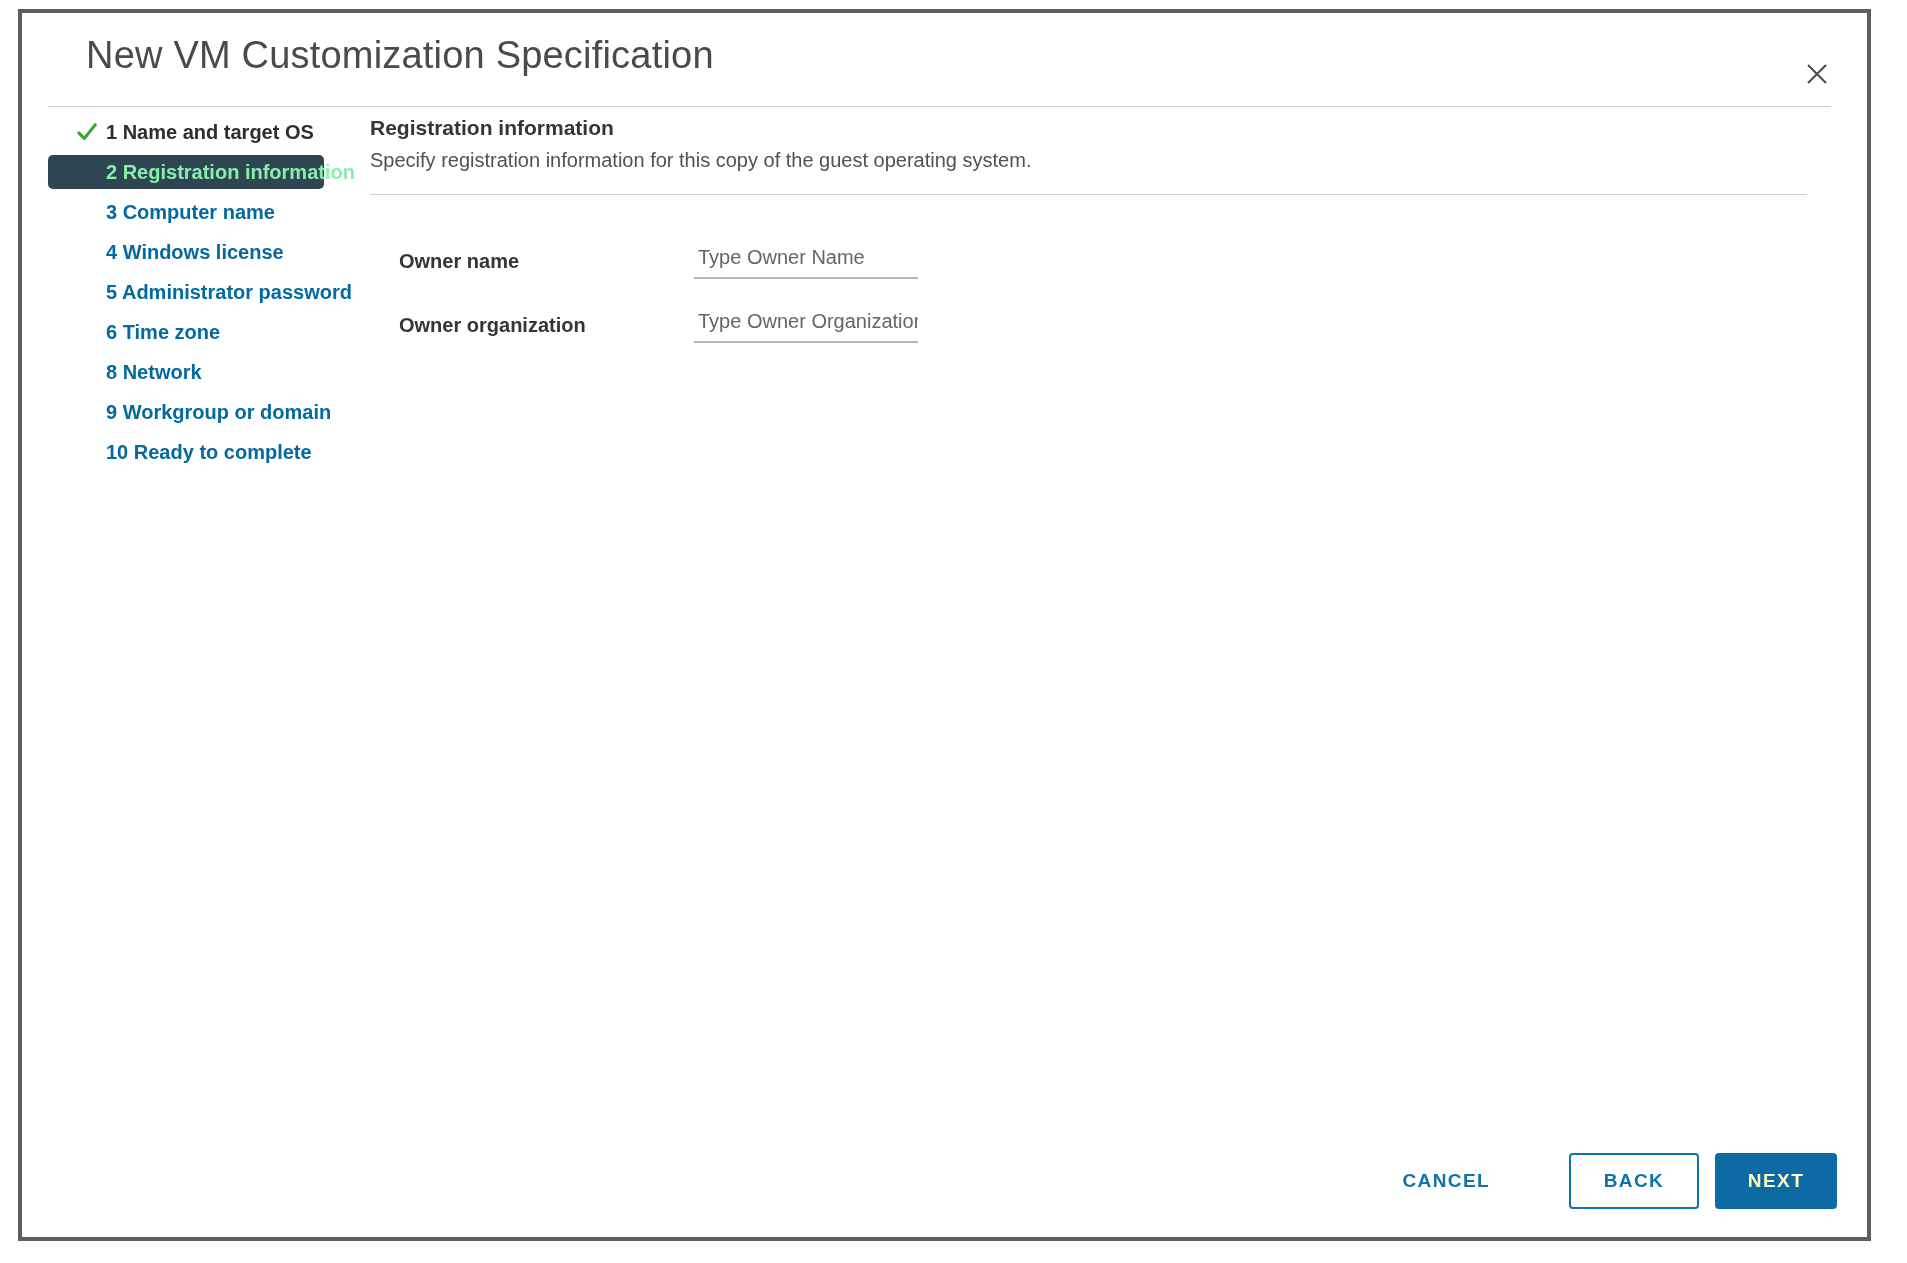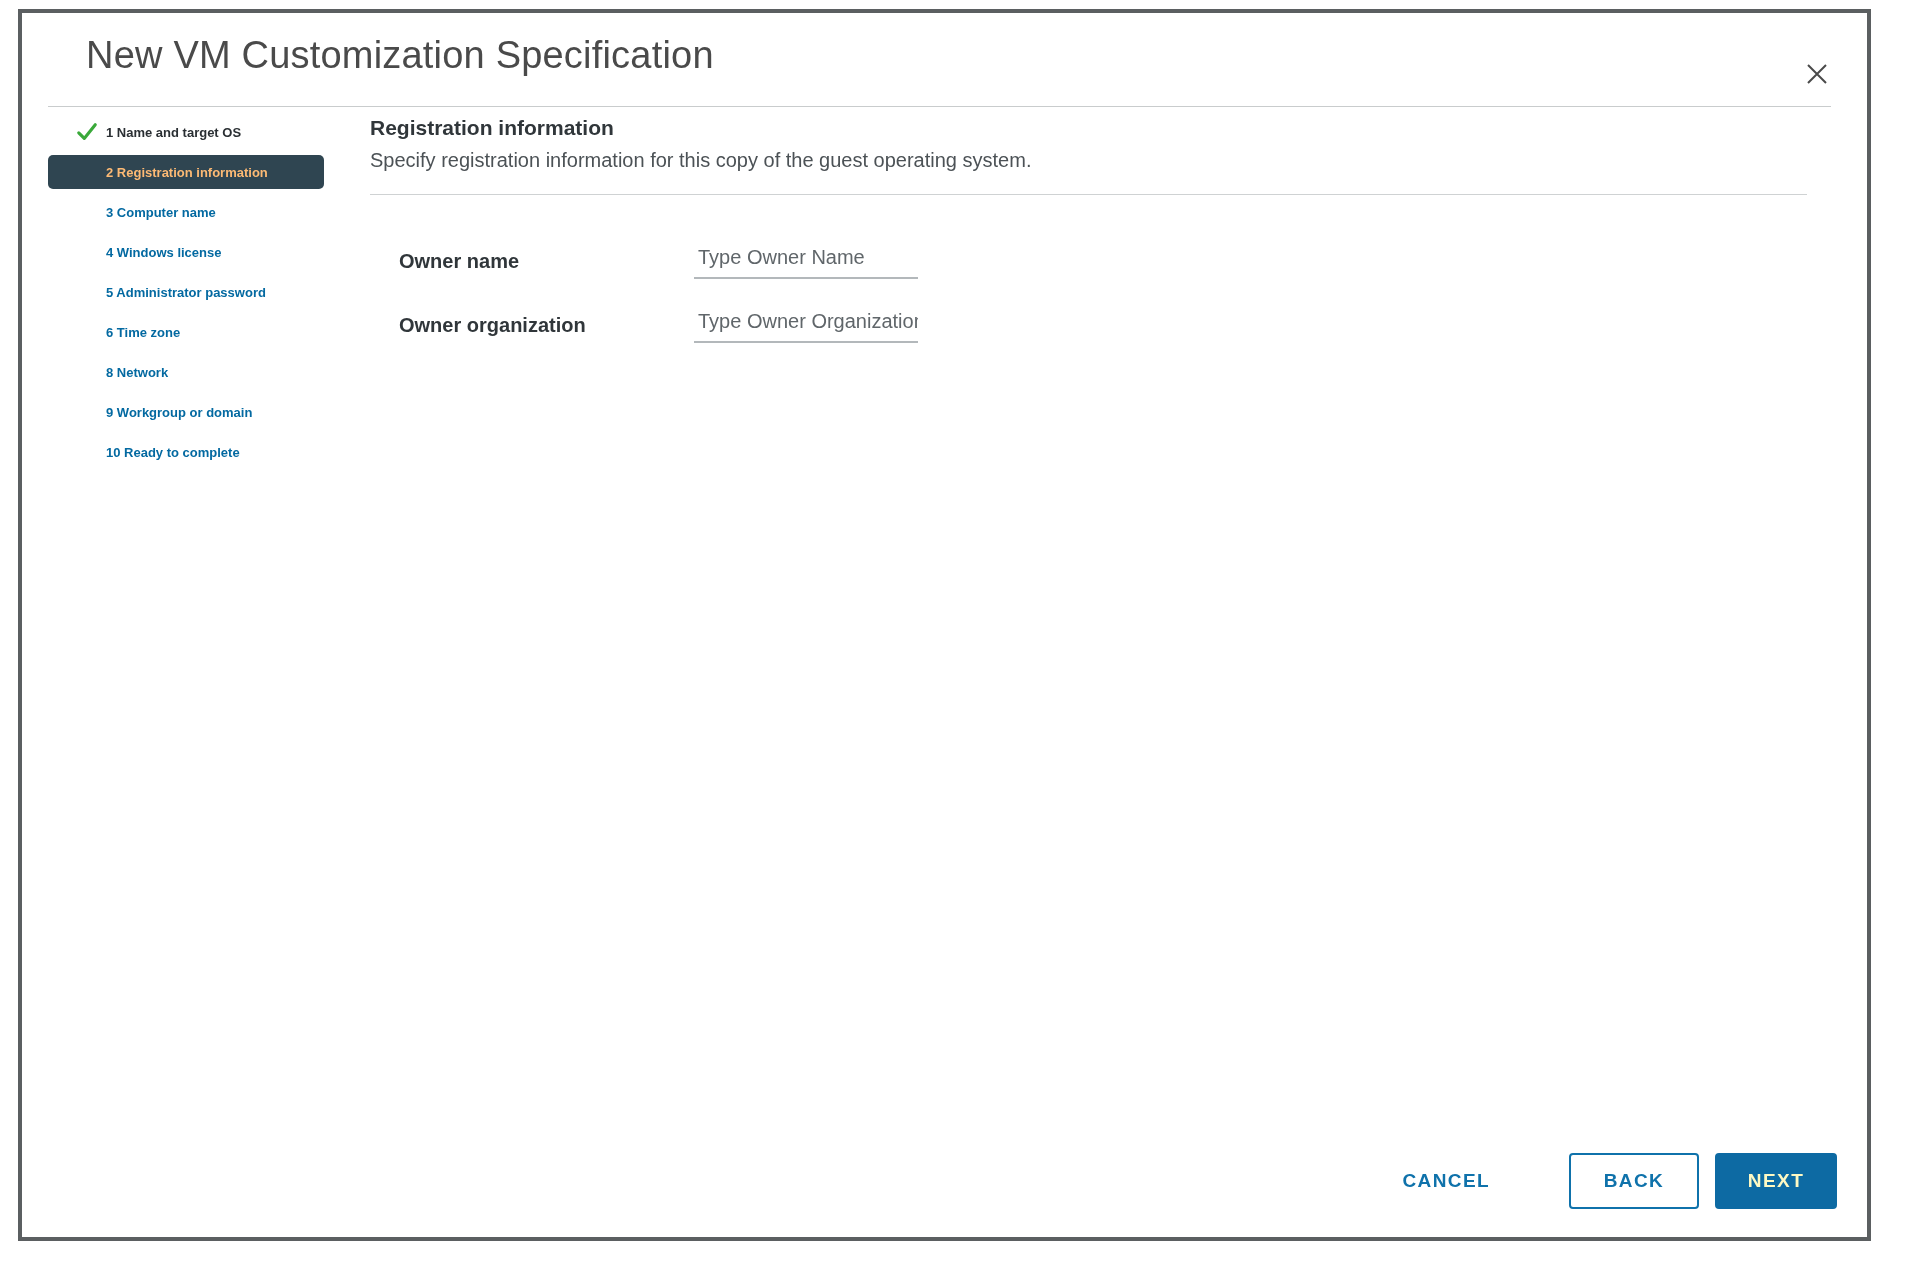"1 Name and target OS" .step-item { font-size: 13px -> 20px }
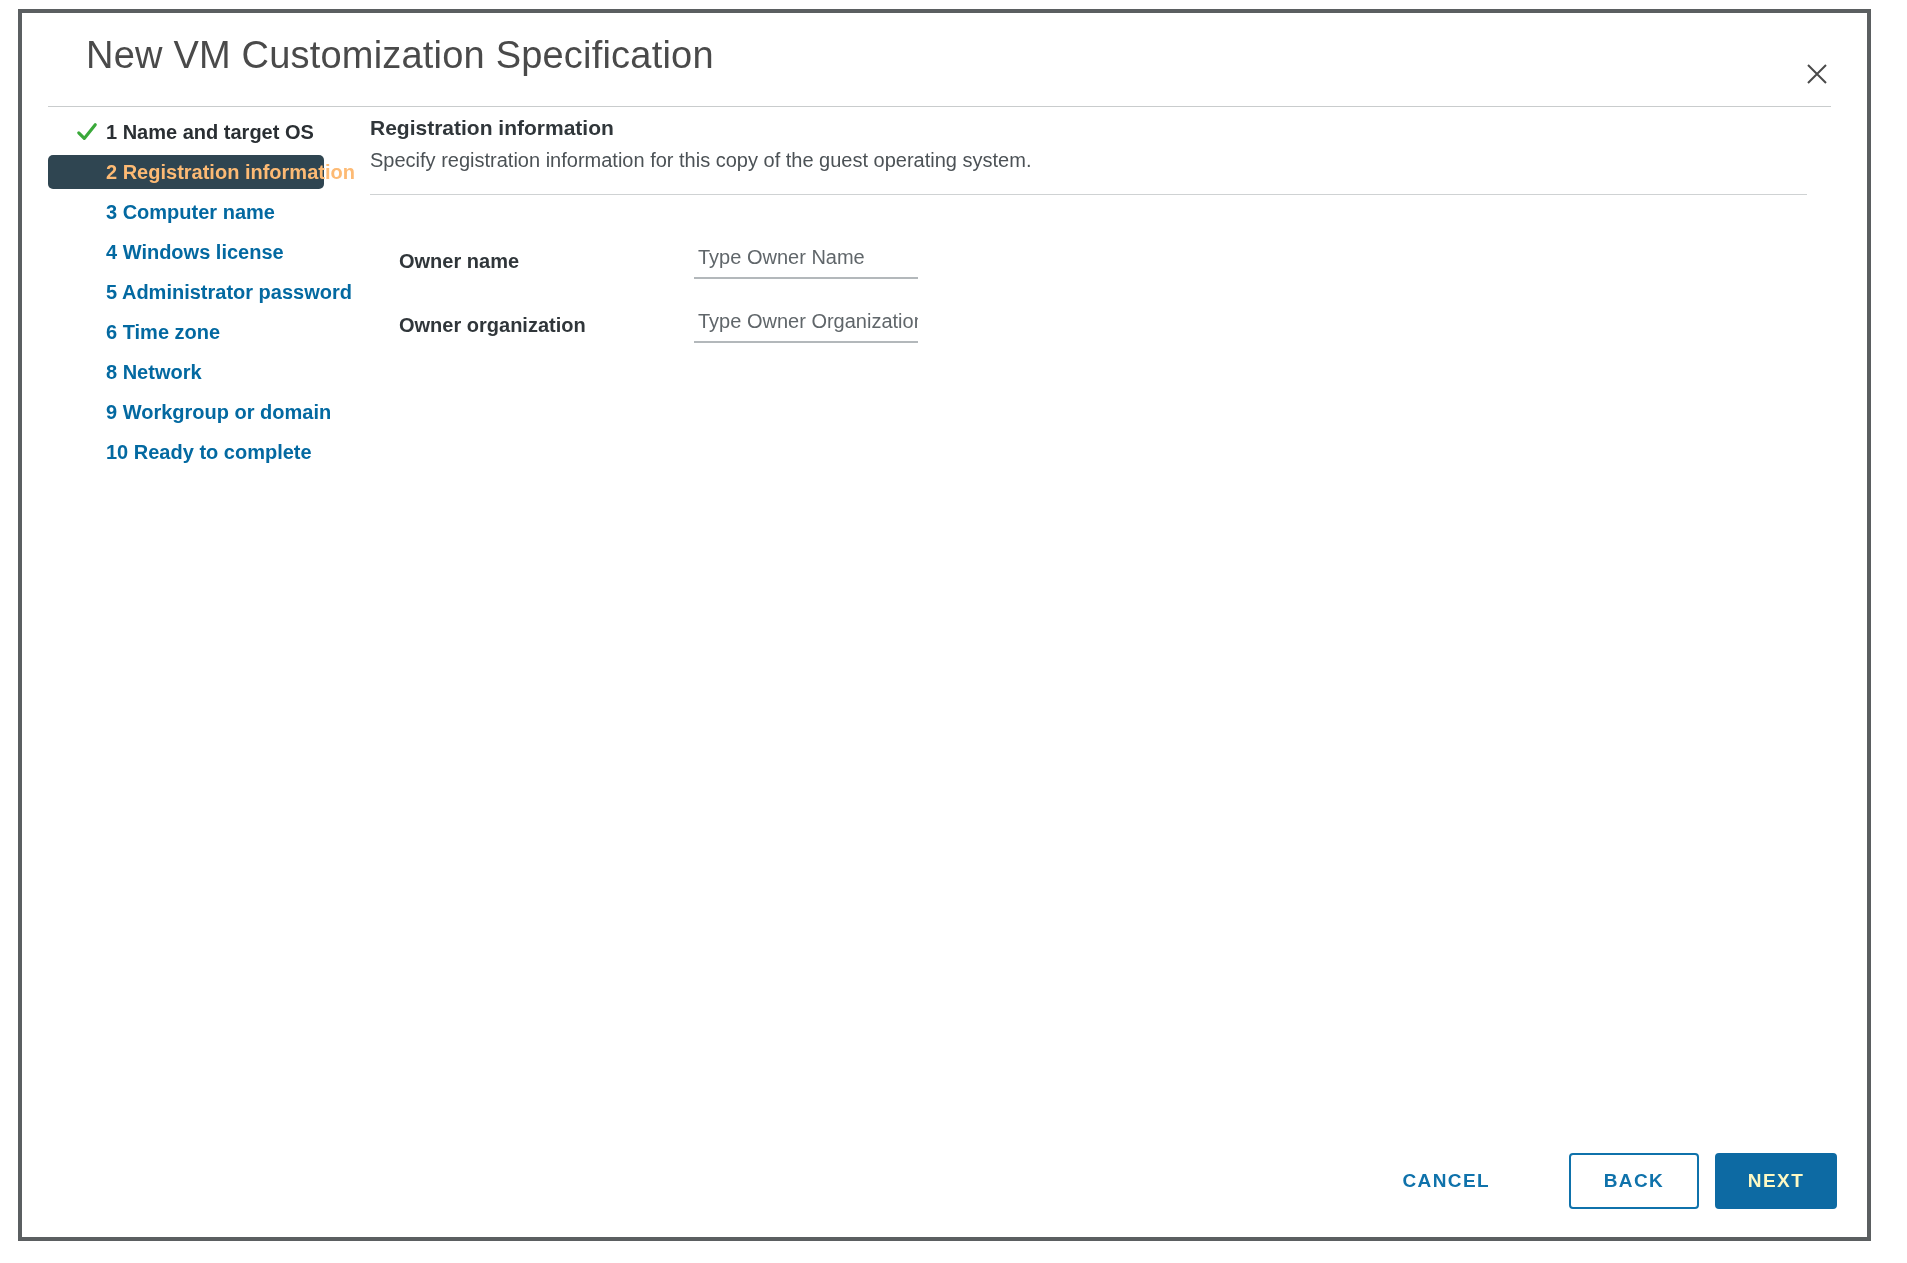"2 Registration information" .step-item.active { color: #fdba74 -> #86efac }
